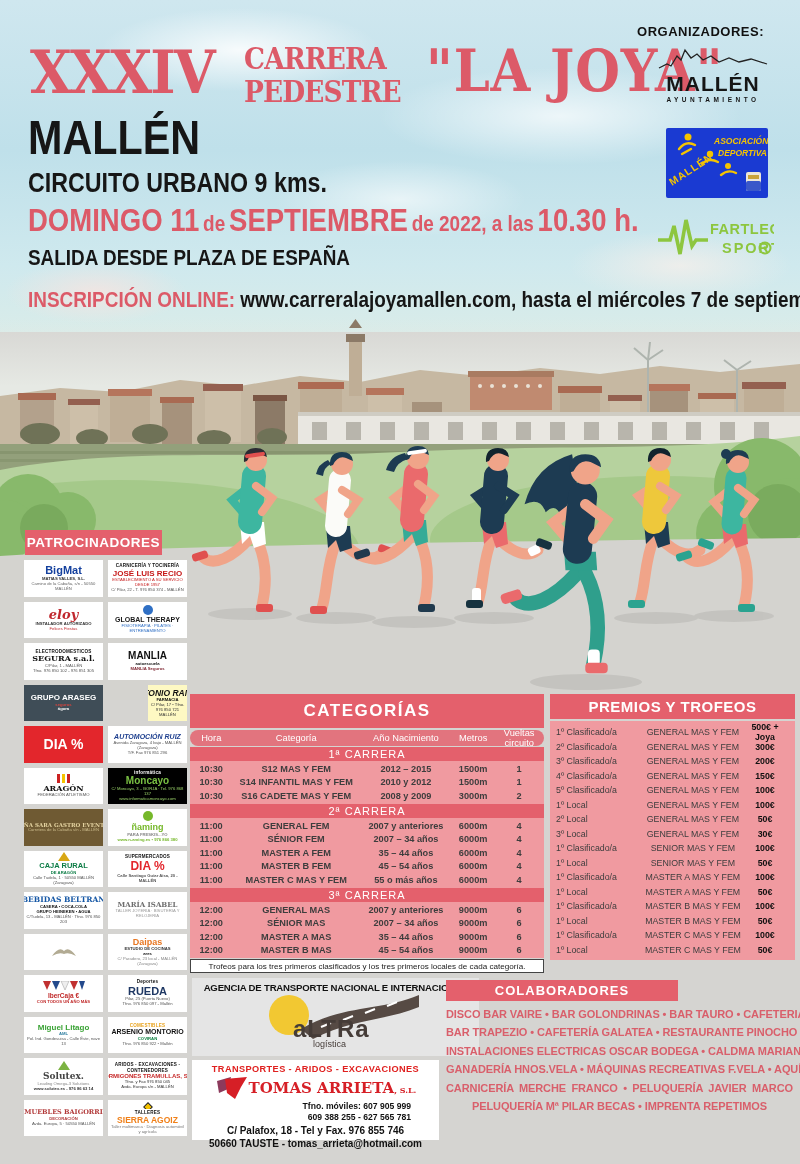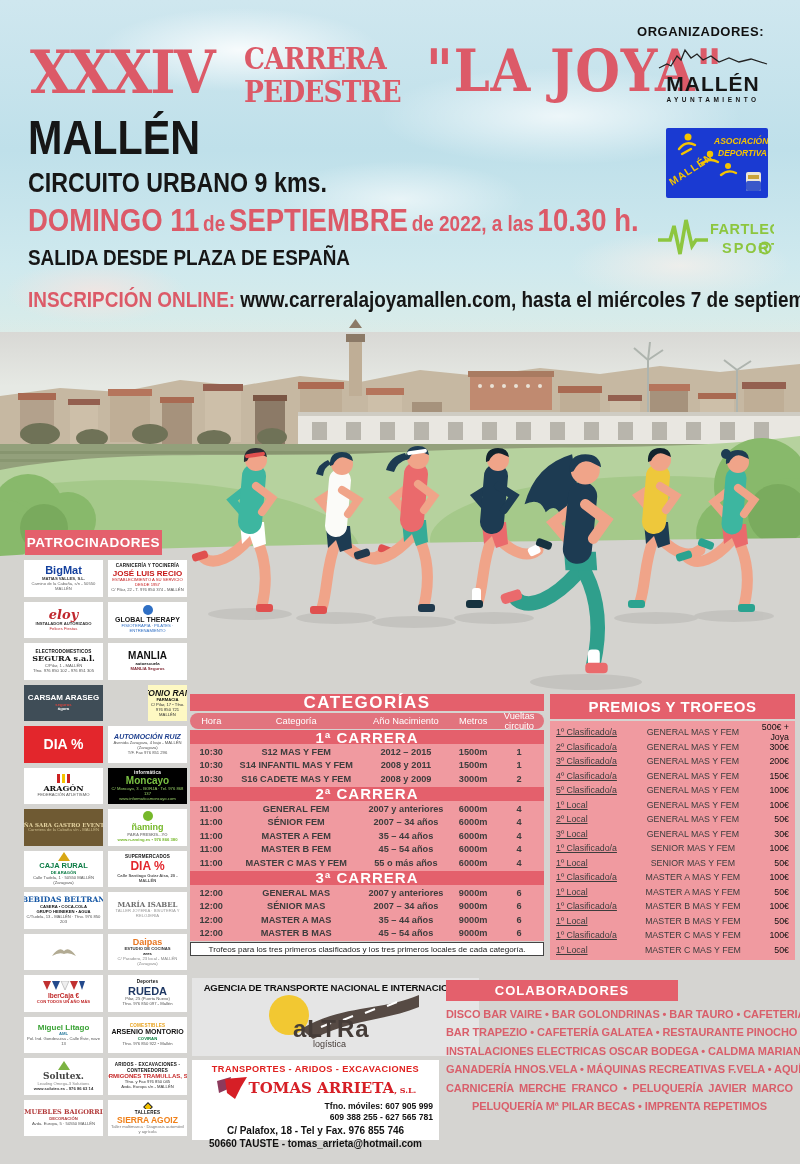"CARSAM ARASEG" div.s-brand { text: CARSAM -> GRUPO }
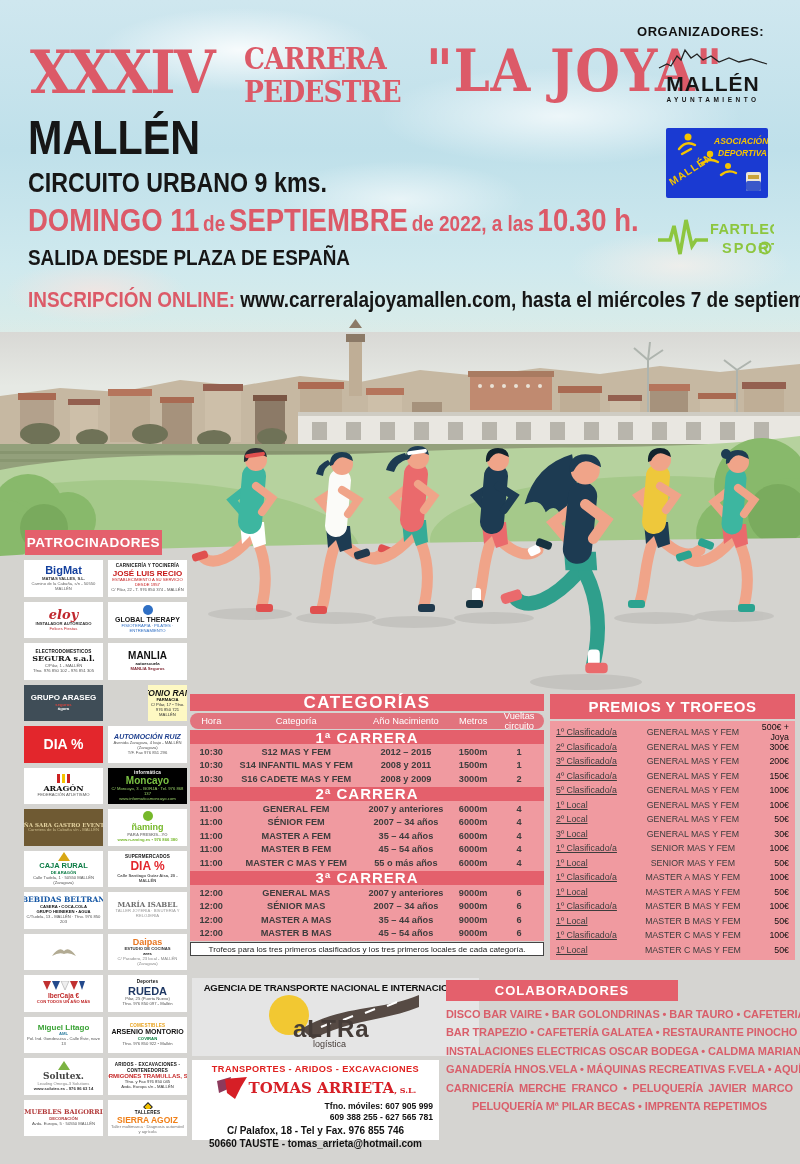"CATEGORÍAS" .cat-title { height: 17px -> 34px }
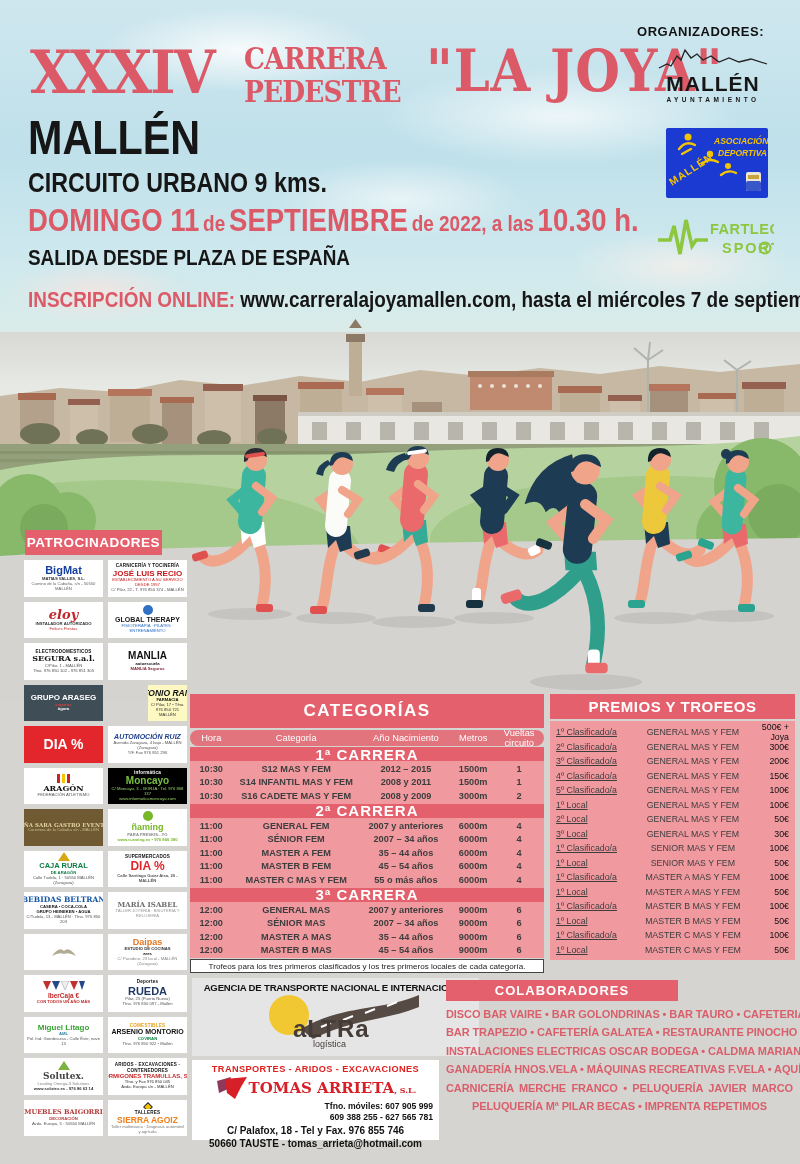"1º Clasificado/a" .p1 { text-decoration: underline -> none }
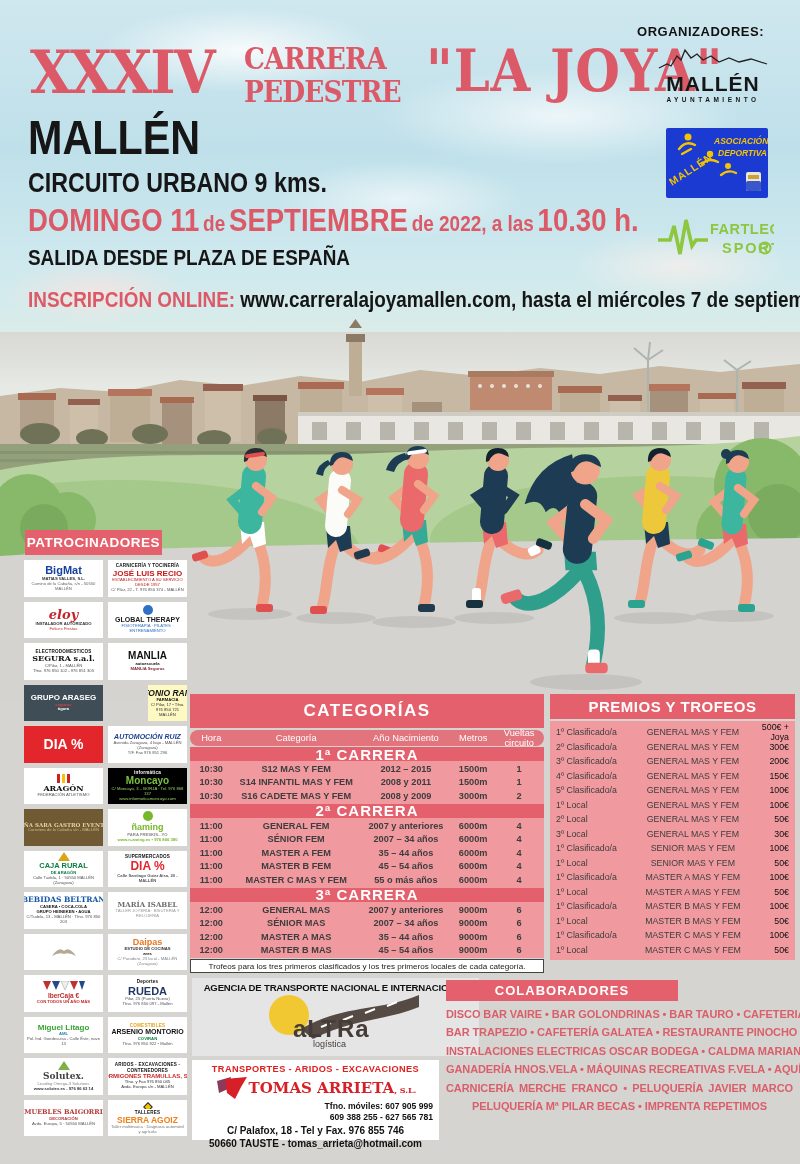"500€ + Joya" .p3 { font-weight: normal -> bold; text-align: right -> center }
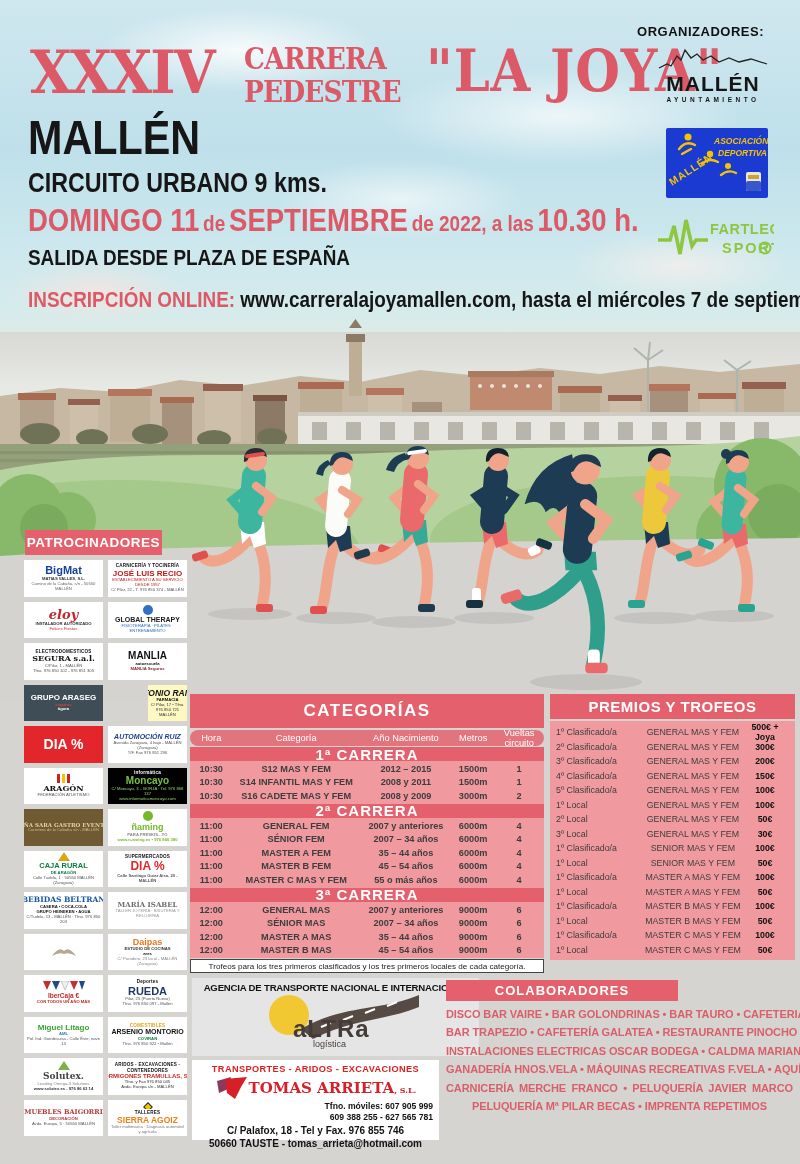"1ª CARRERA" .cat-band { font-size: 15px -> 11px; font-weight: bold -> normal }
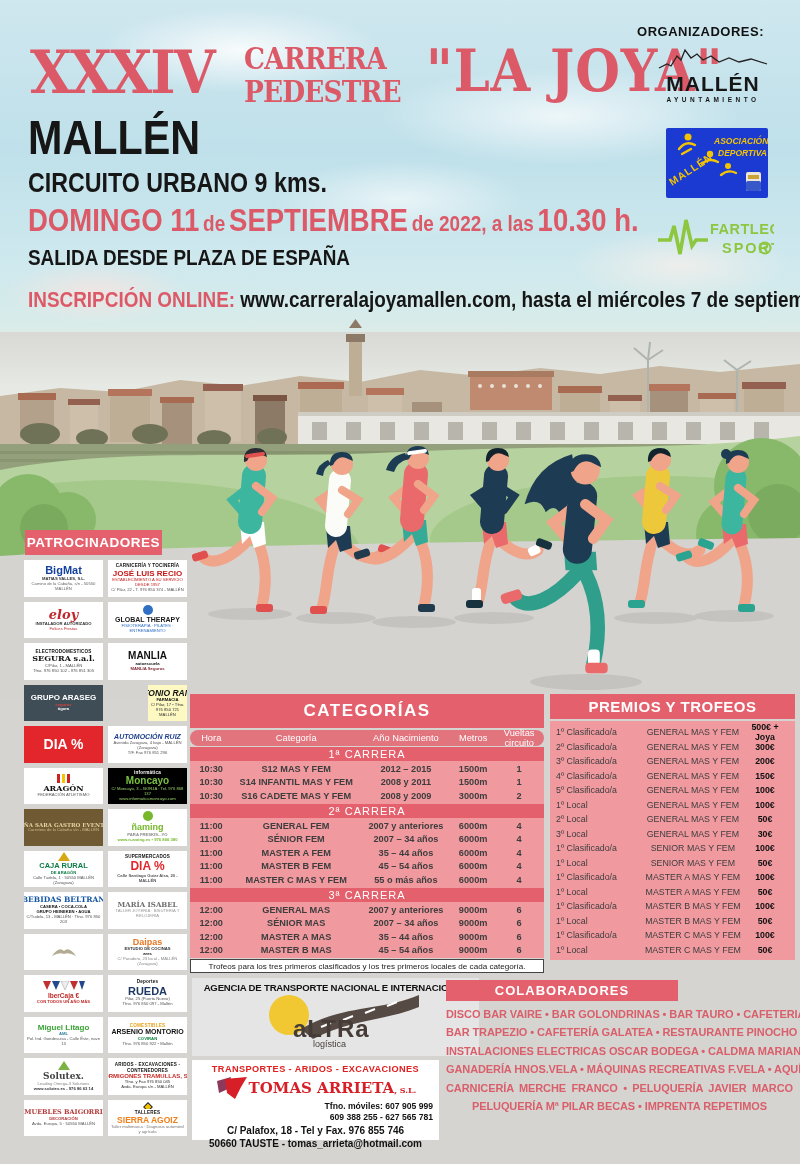"2008 y 2011" span.c3 { text: 2008 y 2011 -> 2010 y 2012 }
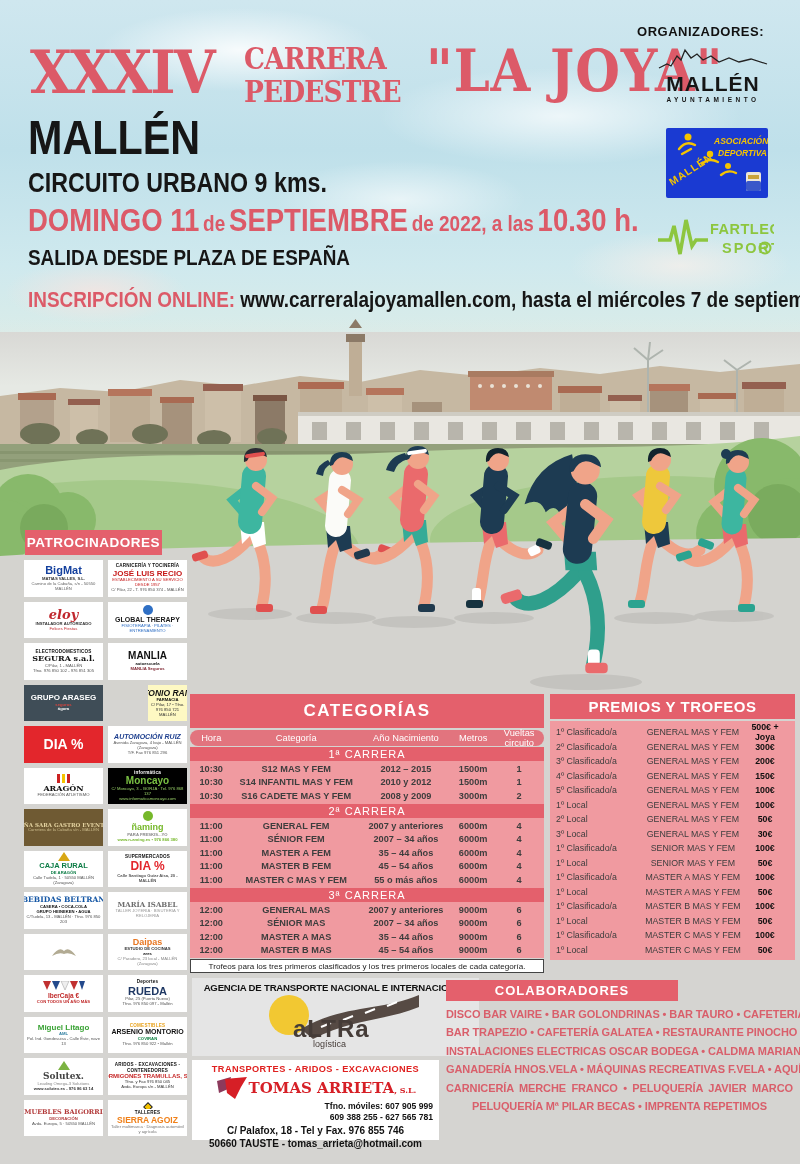"Tfno. móviles: 607 905 999" .arr-tel { padding-right: 6px -> 28px }
